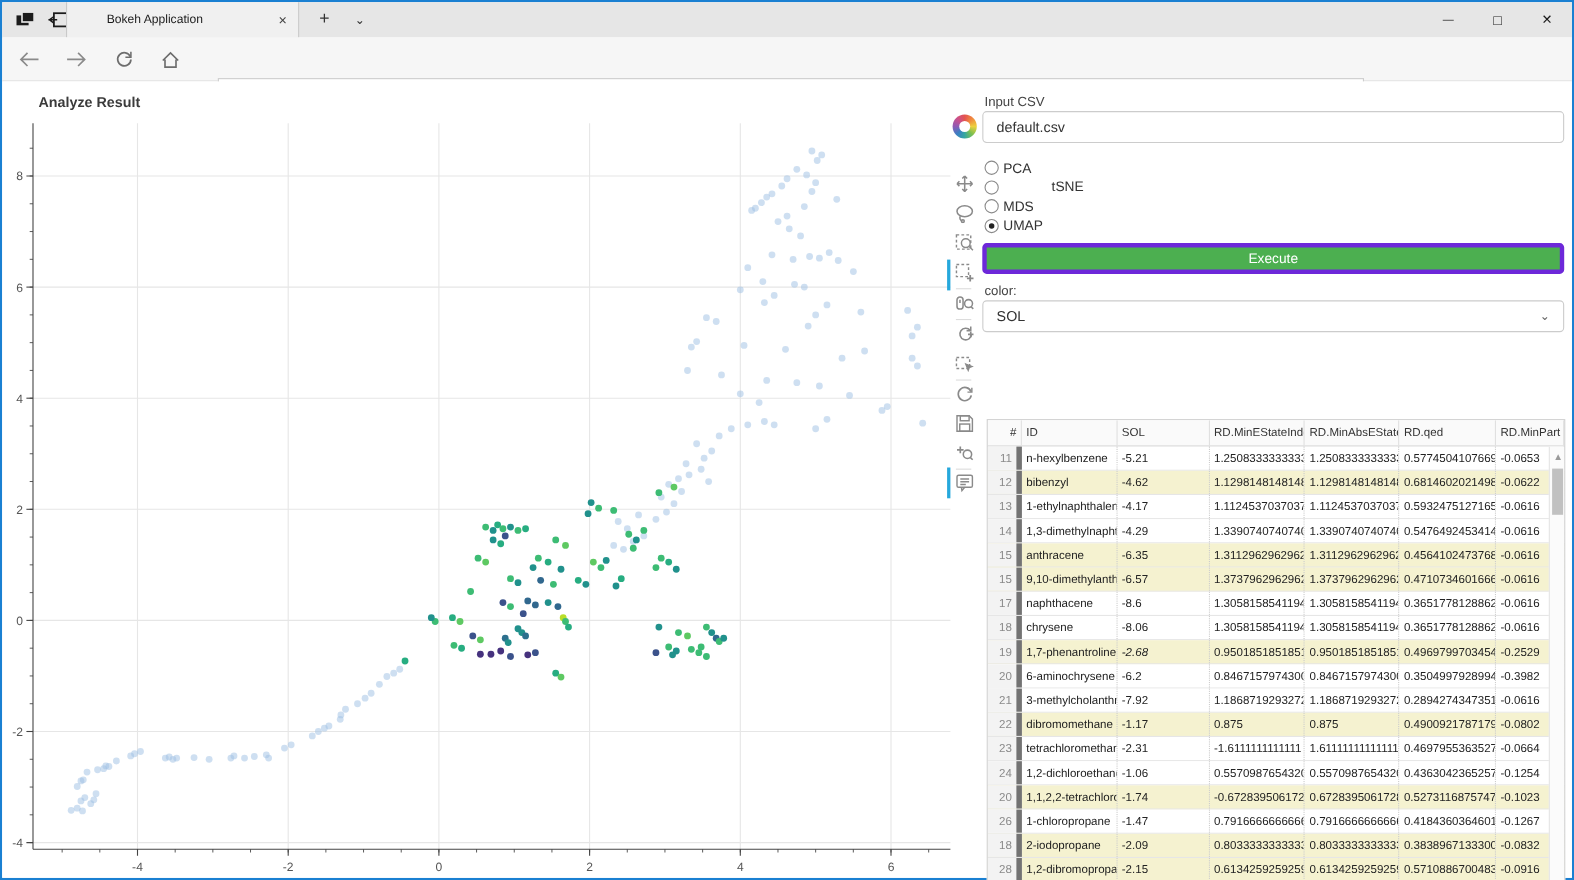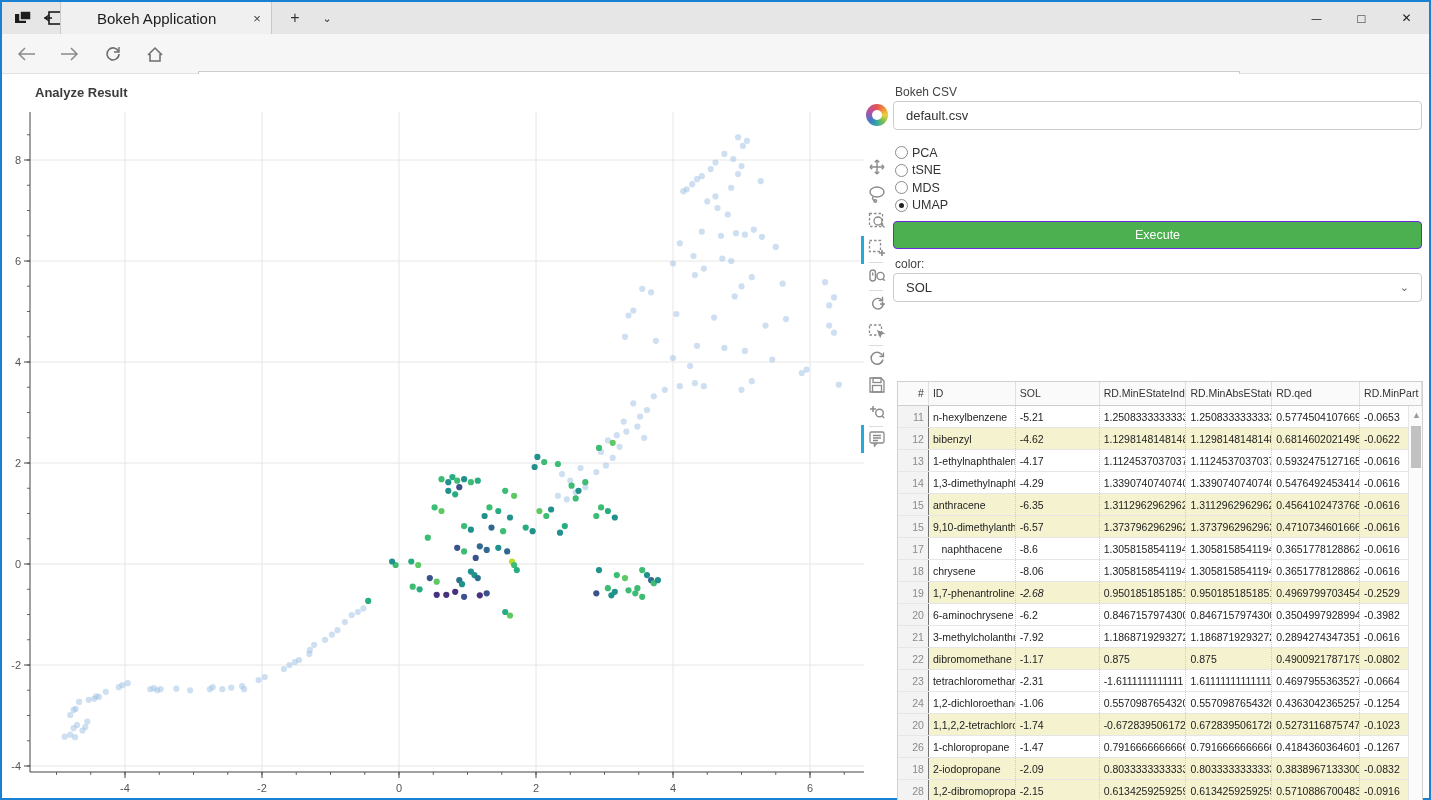"Bokeh Application" #tab-title { font-size: 15px -> 11px }
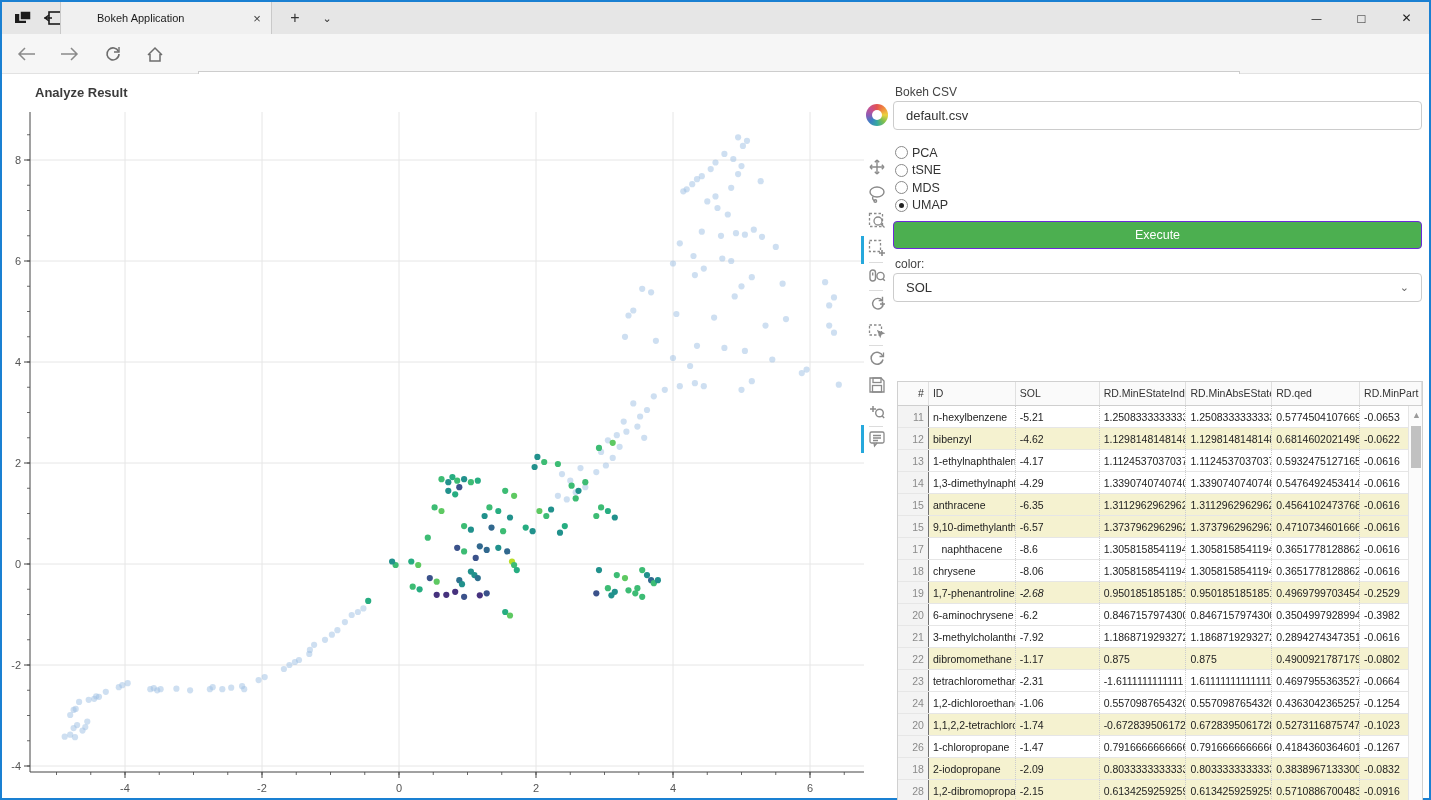"Bokeh CSV" div.lbl { text: Bokeh -> Input }
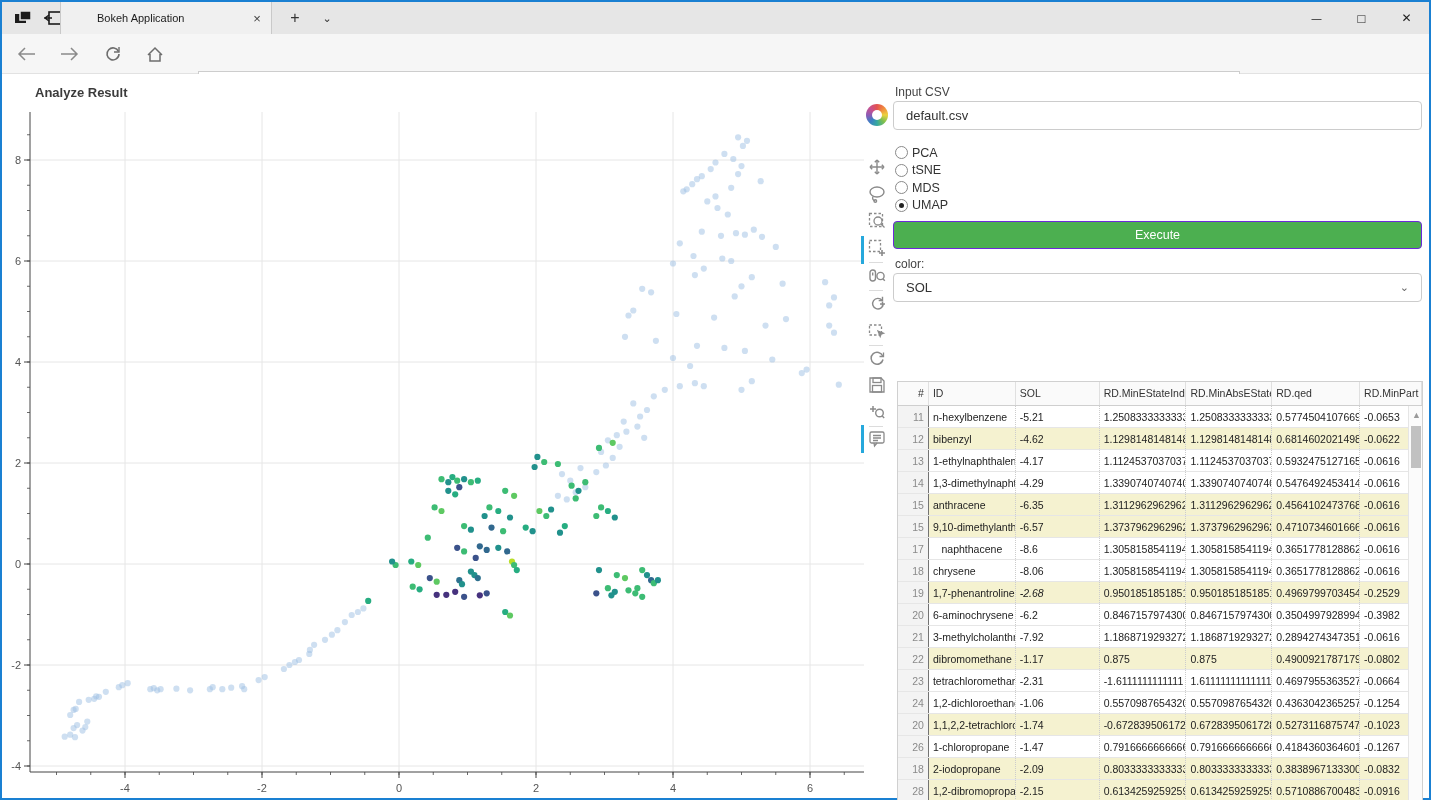"tSNE" div.radio-row { gap: none -> 44px }
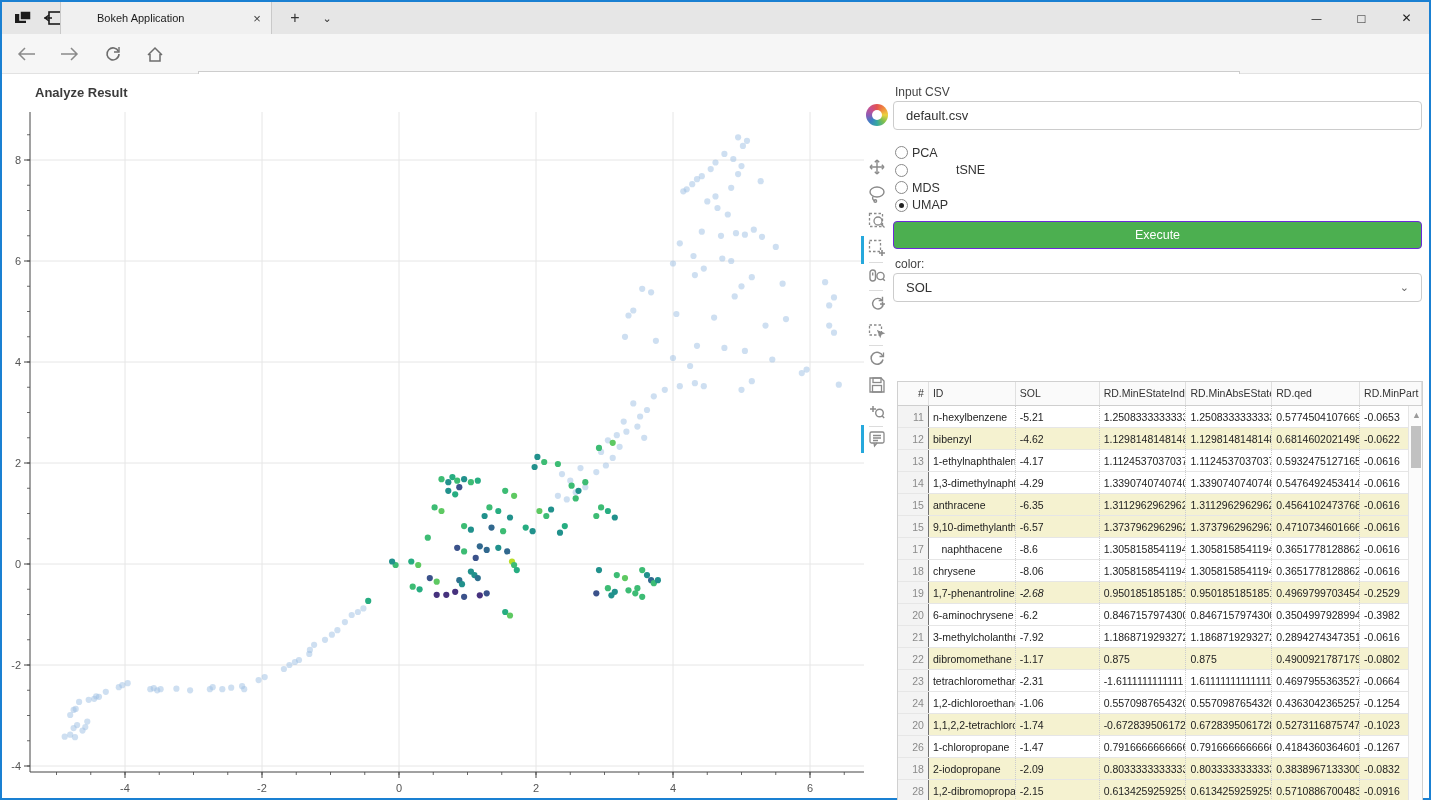"Execute" #execute-btn { border: 1px solid #6d28d9 -> 4px solid #6d28d9 }
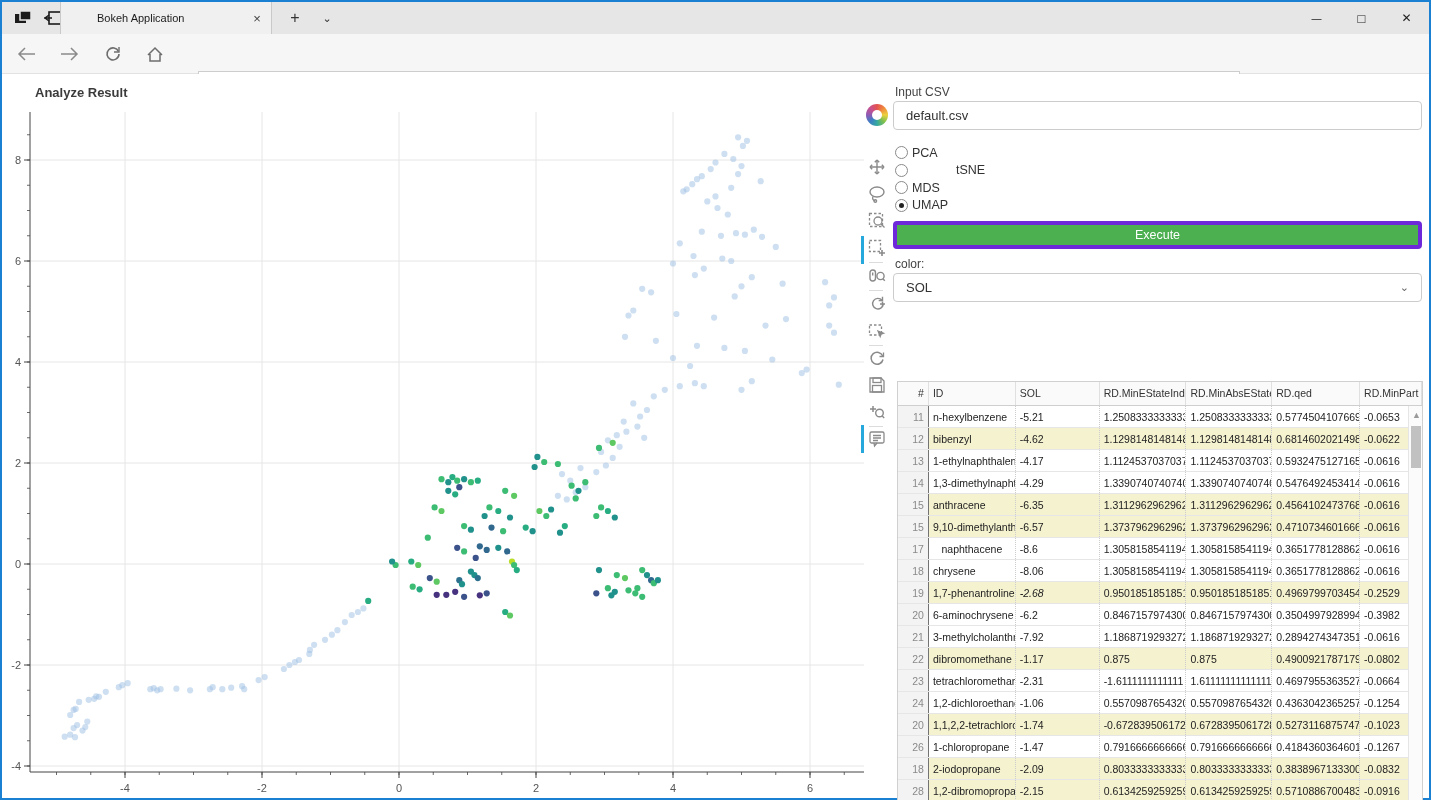"11" .dt-num { border-right: 1px solid #737373 -> 5px solid #737373 }
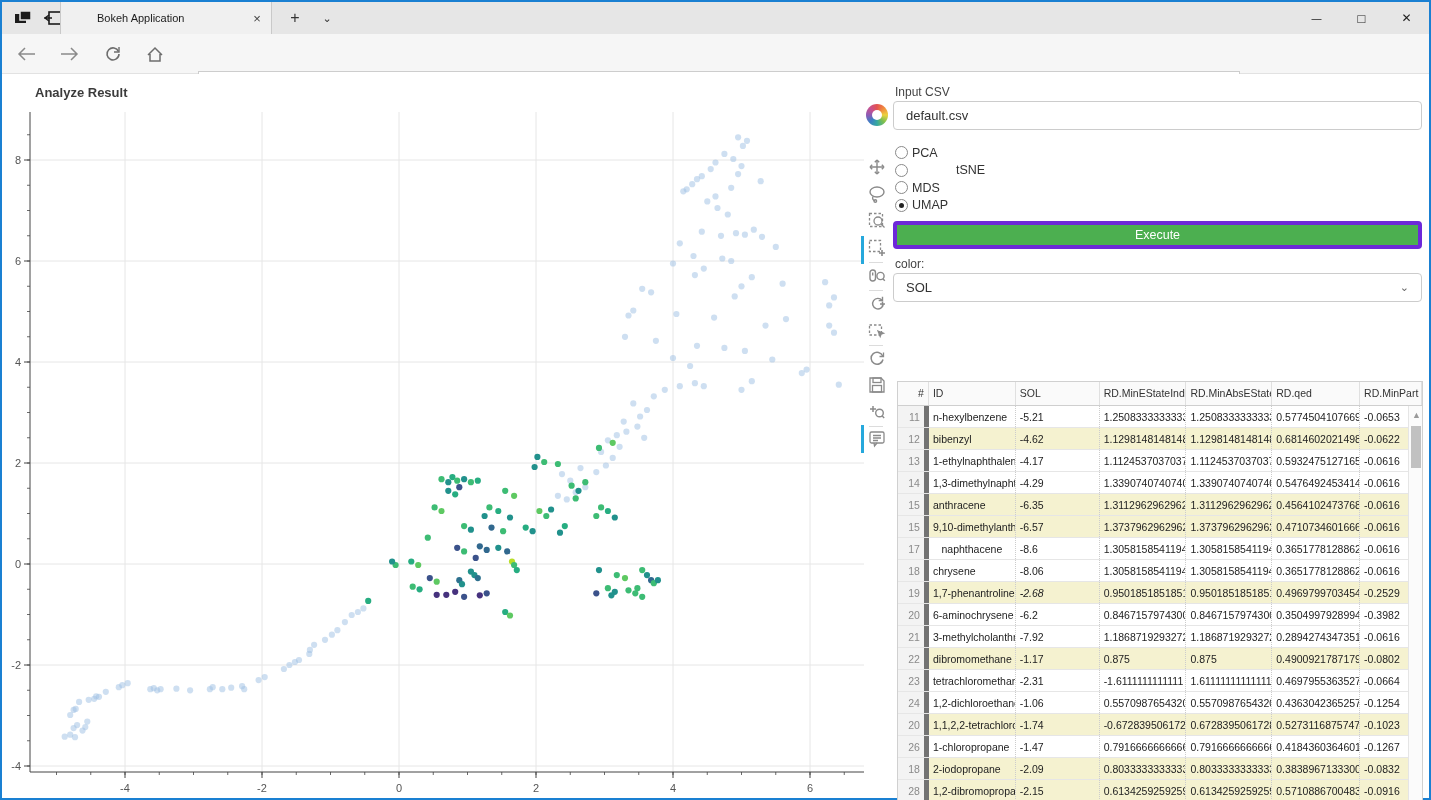"naphthacene" div.dt-cell { text-align: center -> none }
